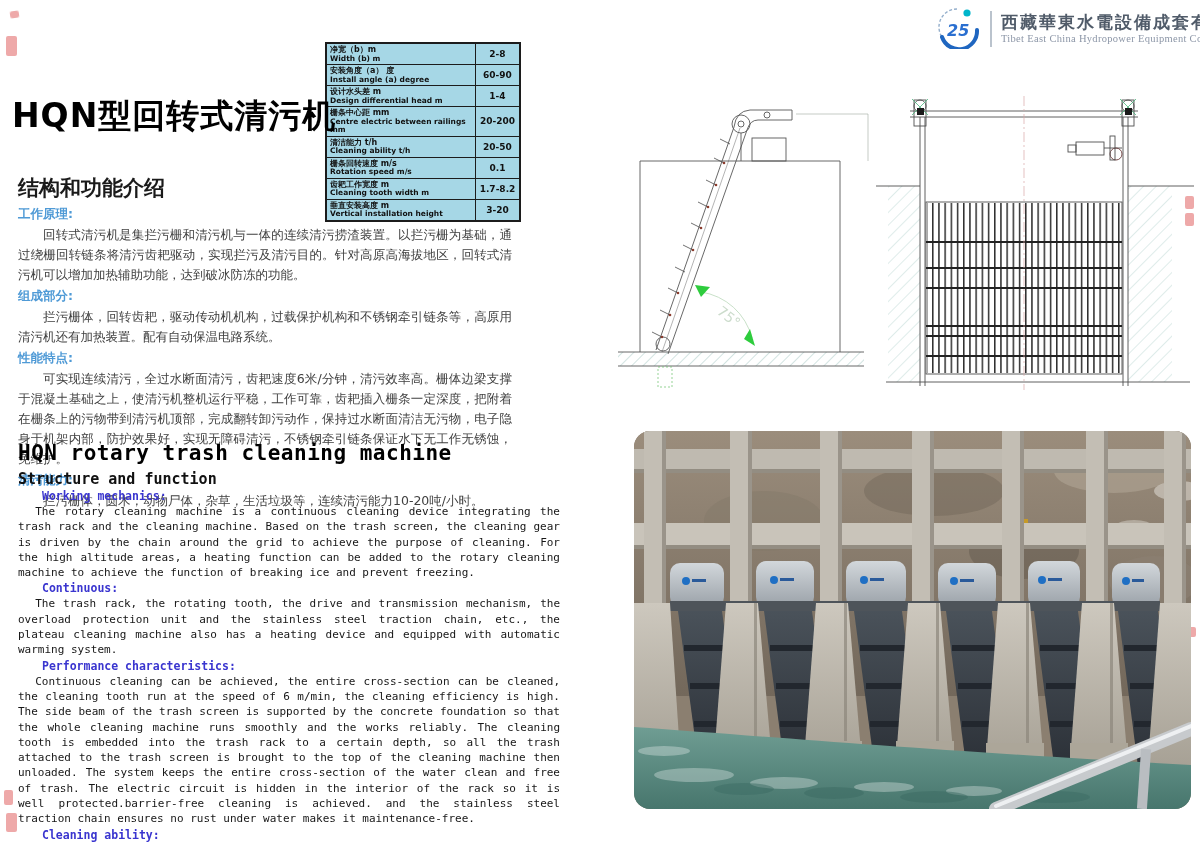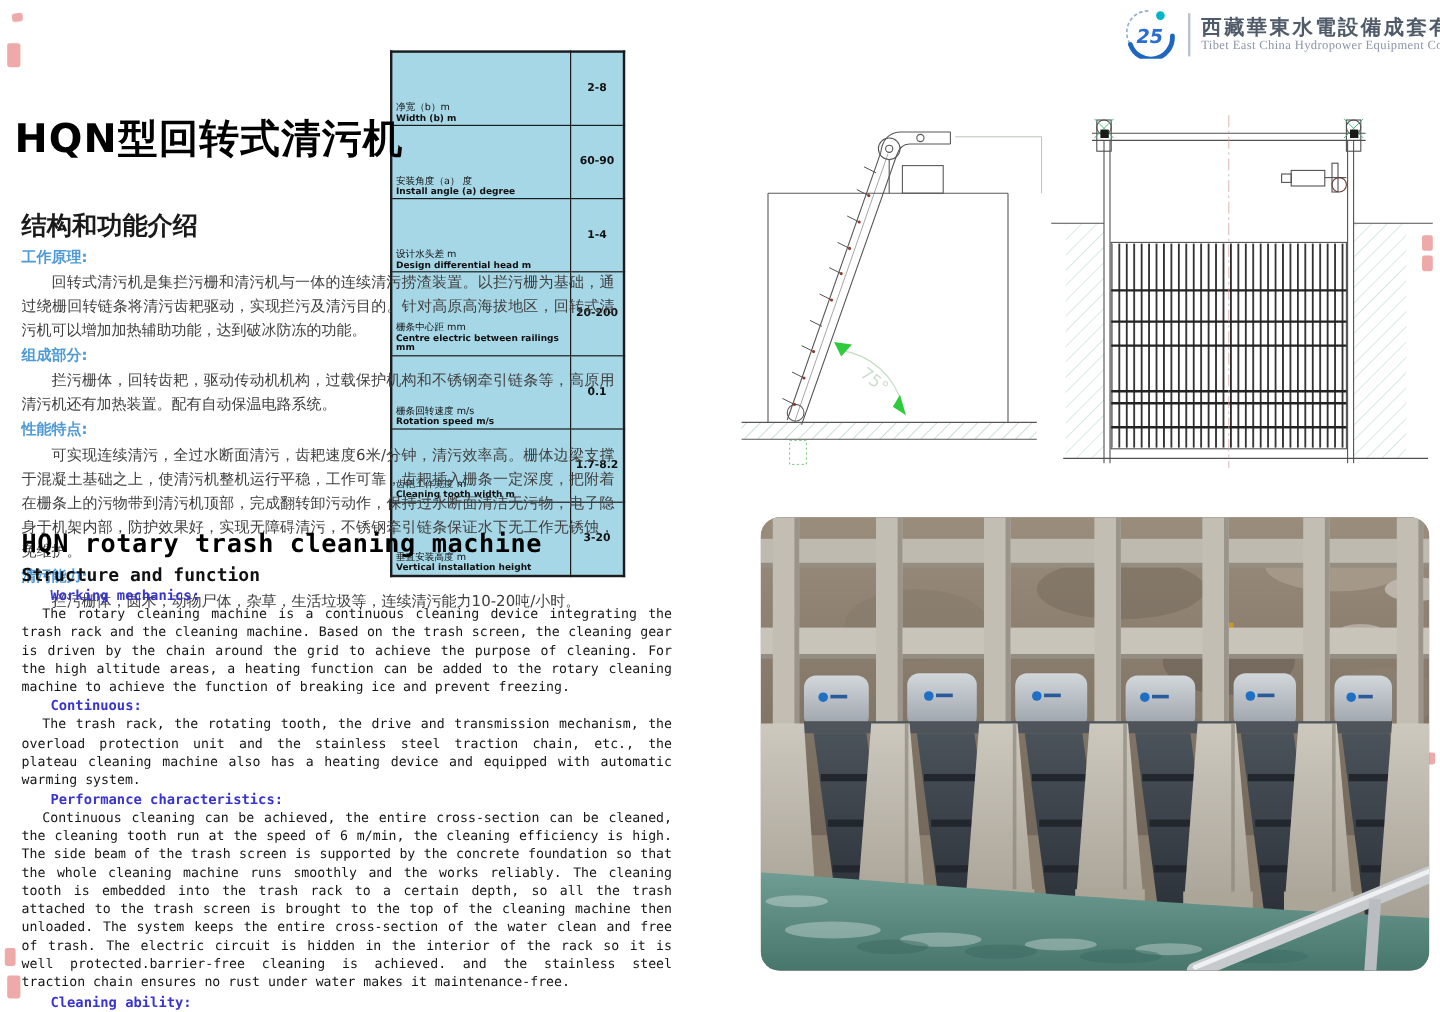"净宽（b）m" .t-cn { font-weight: 400 -> 700; margin-top: 40px -> none }
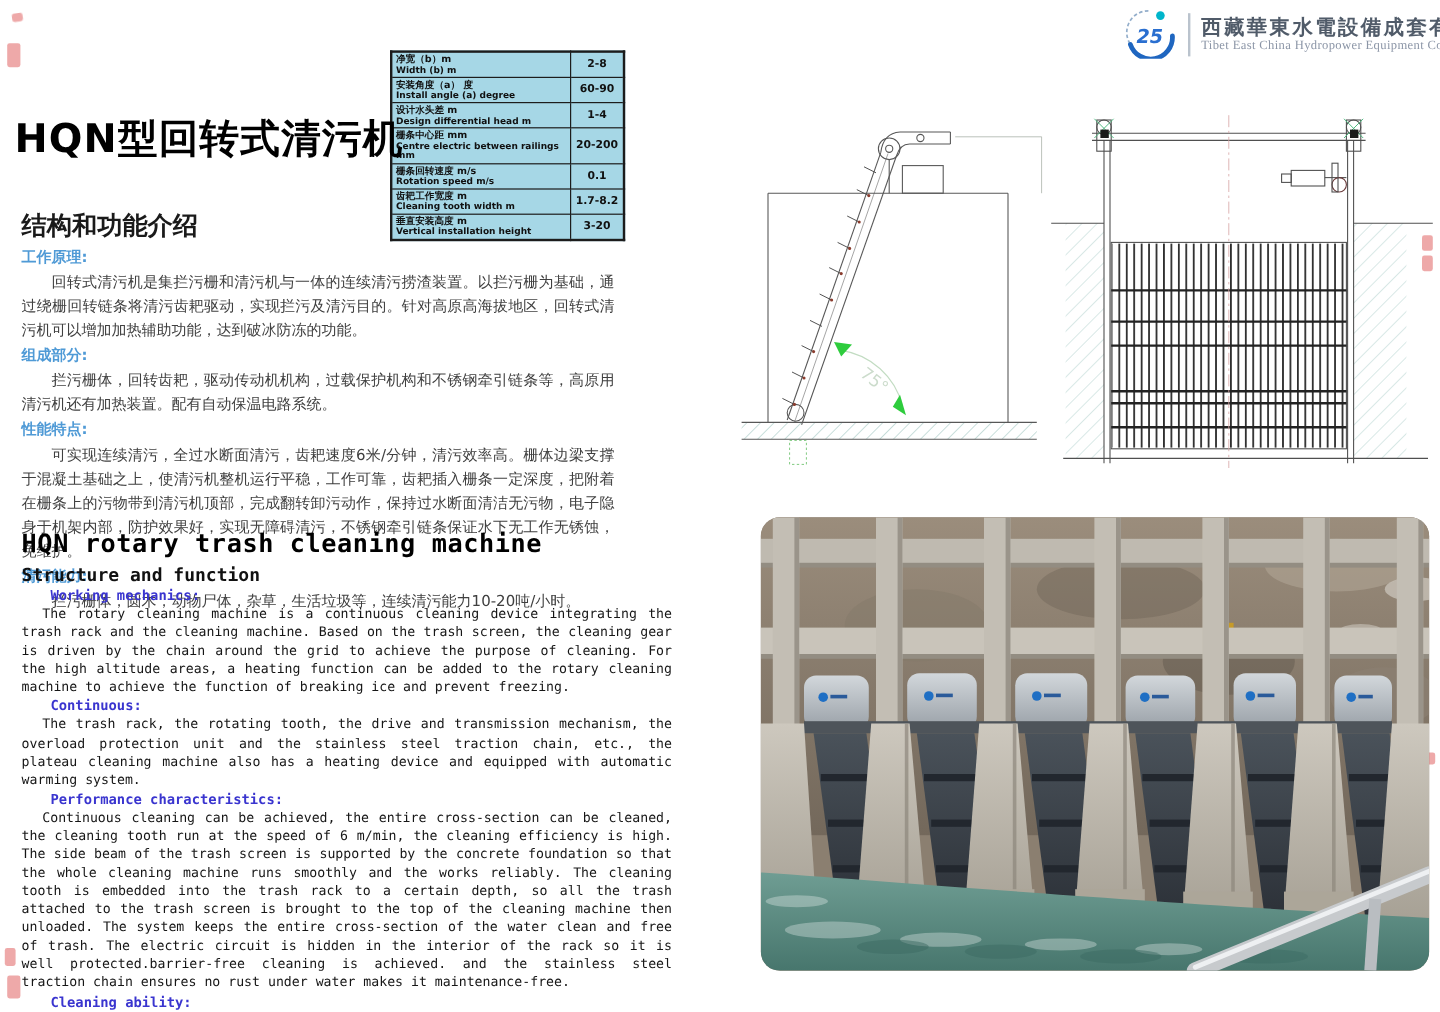"清洁能力 t/h" tr { html: none -> <tr> <td> <div>清洁能力 t/h</div> <div>Cleaning ability t/h</div> </td> <td>20-50</td> </tr> }
